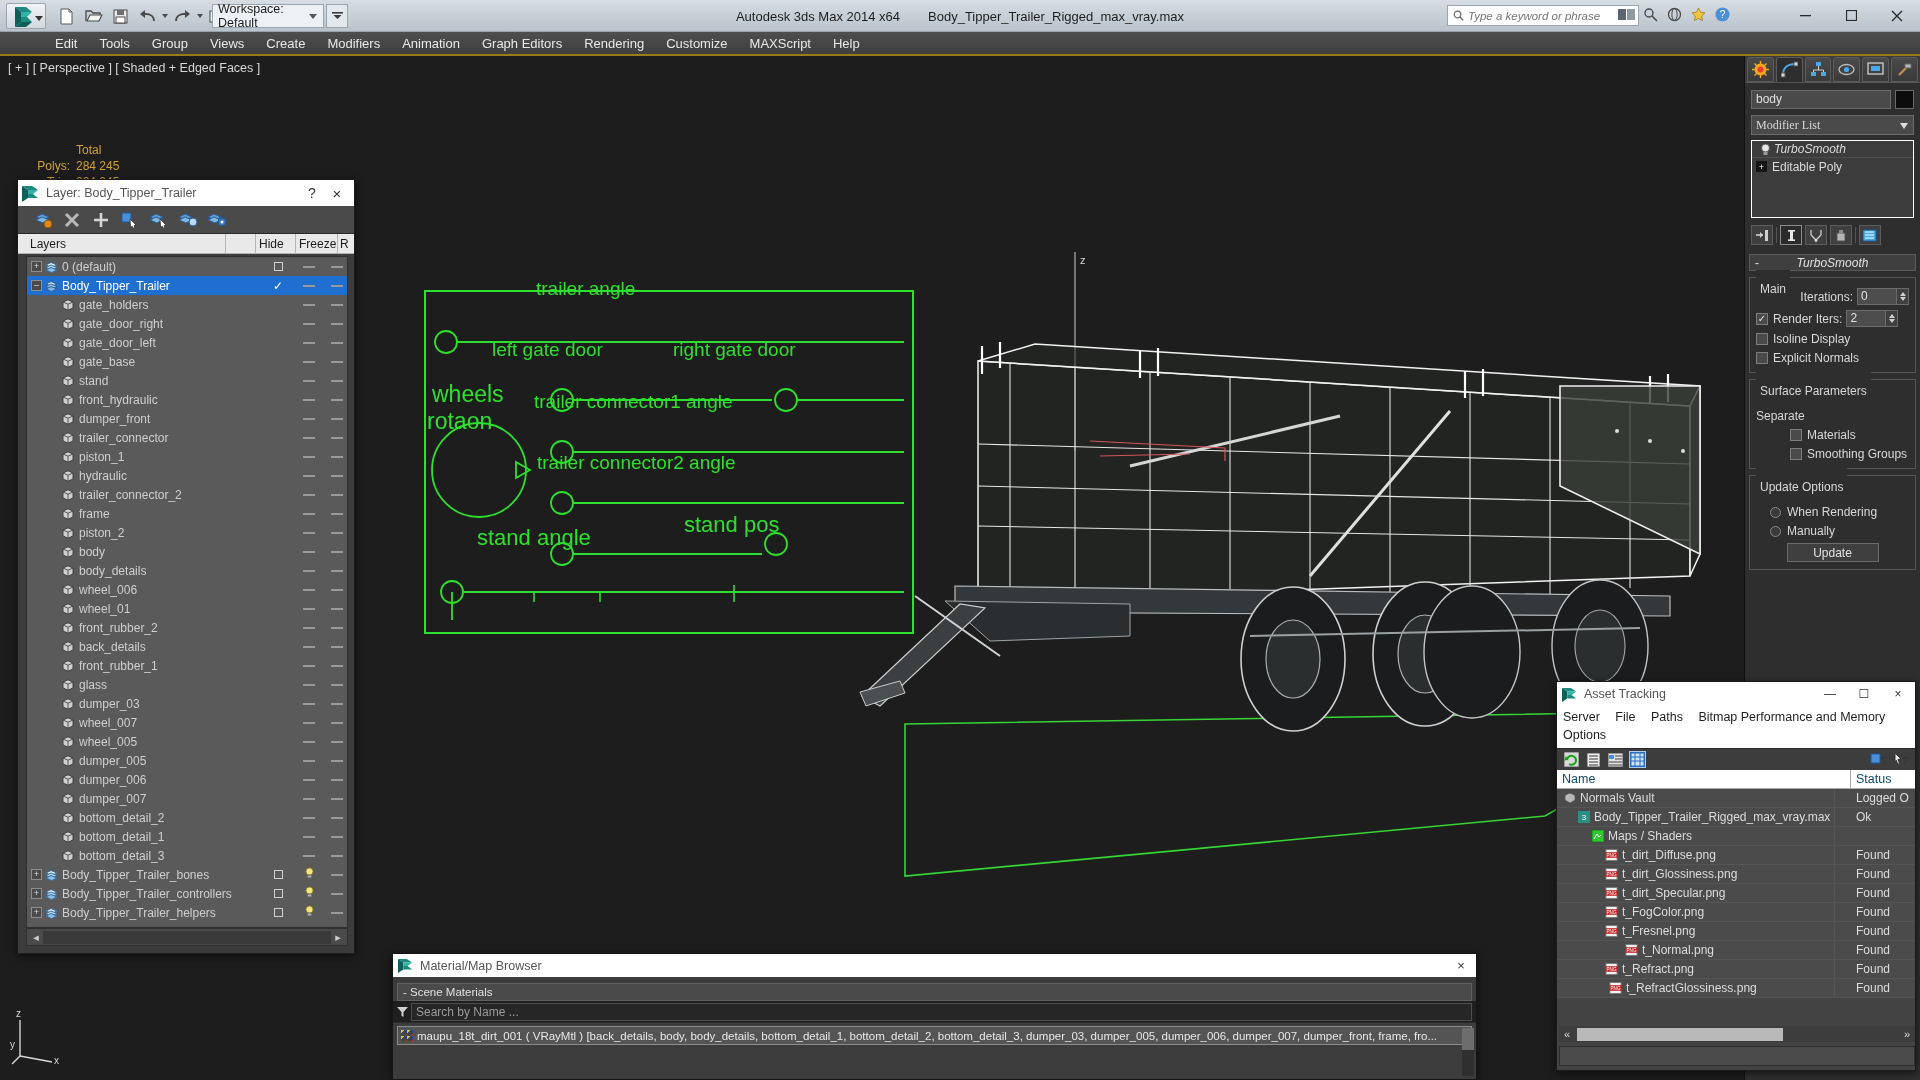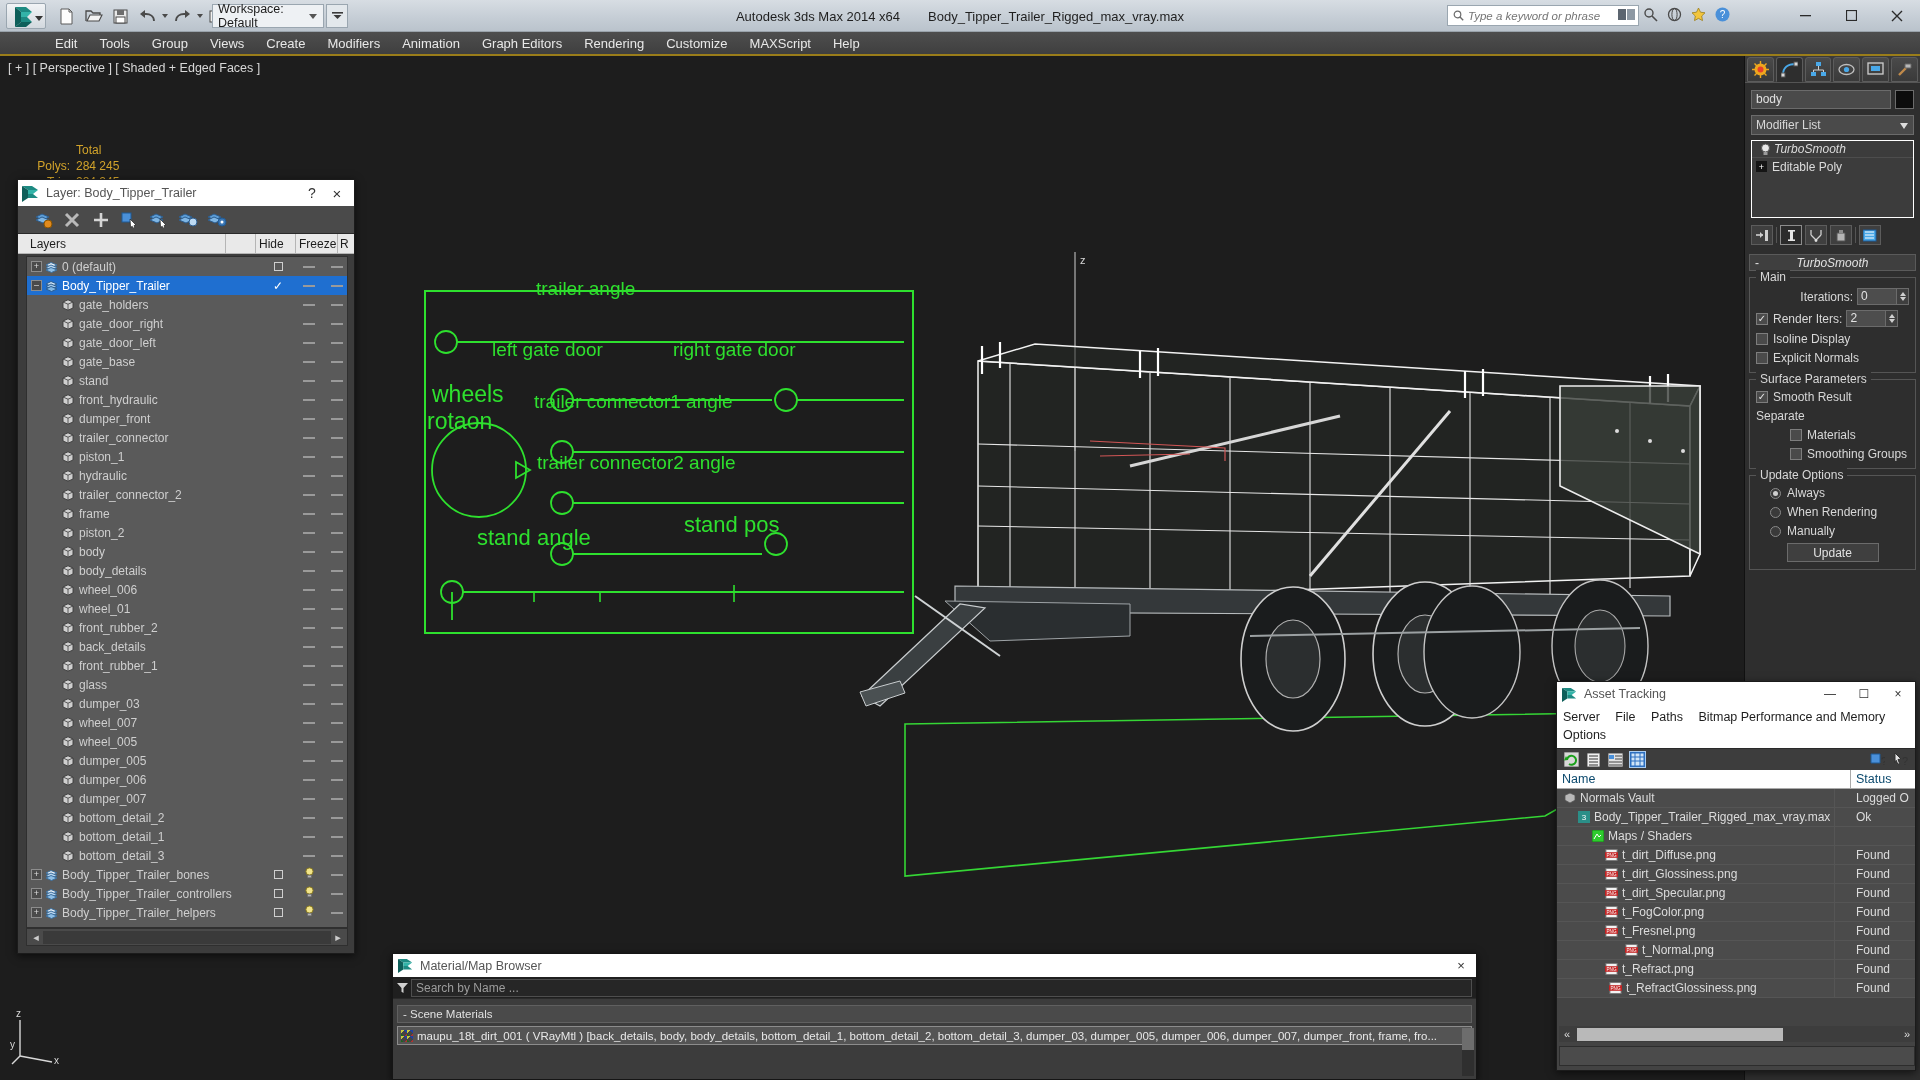"Modifier List" #modlist { font-family: none -> Liberation Serif, serif }
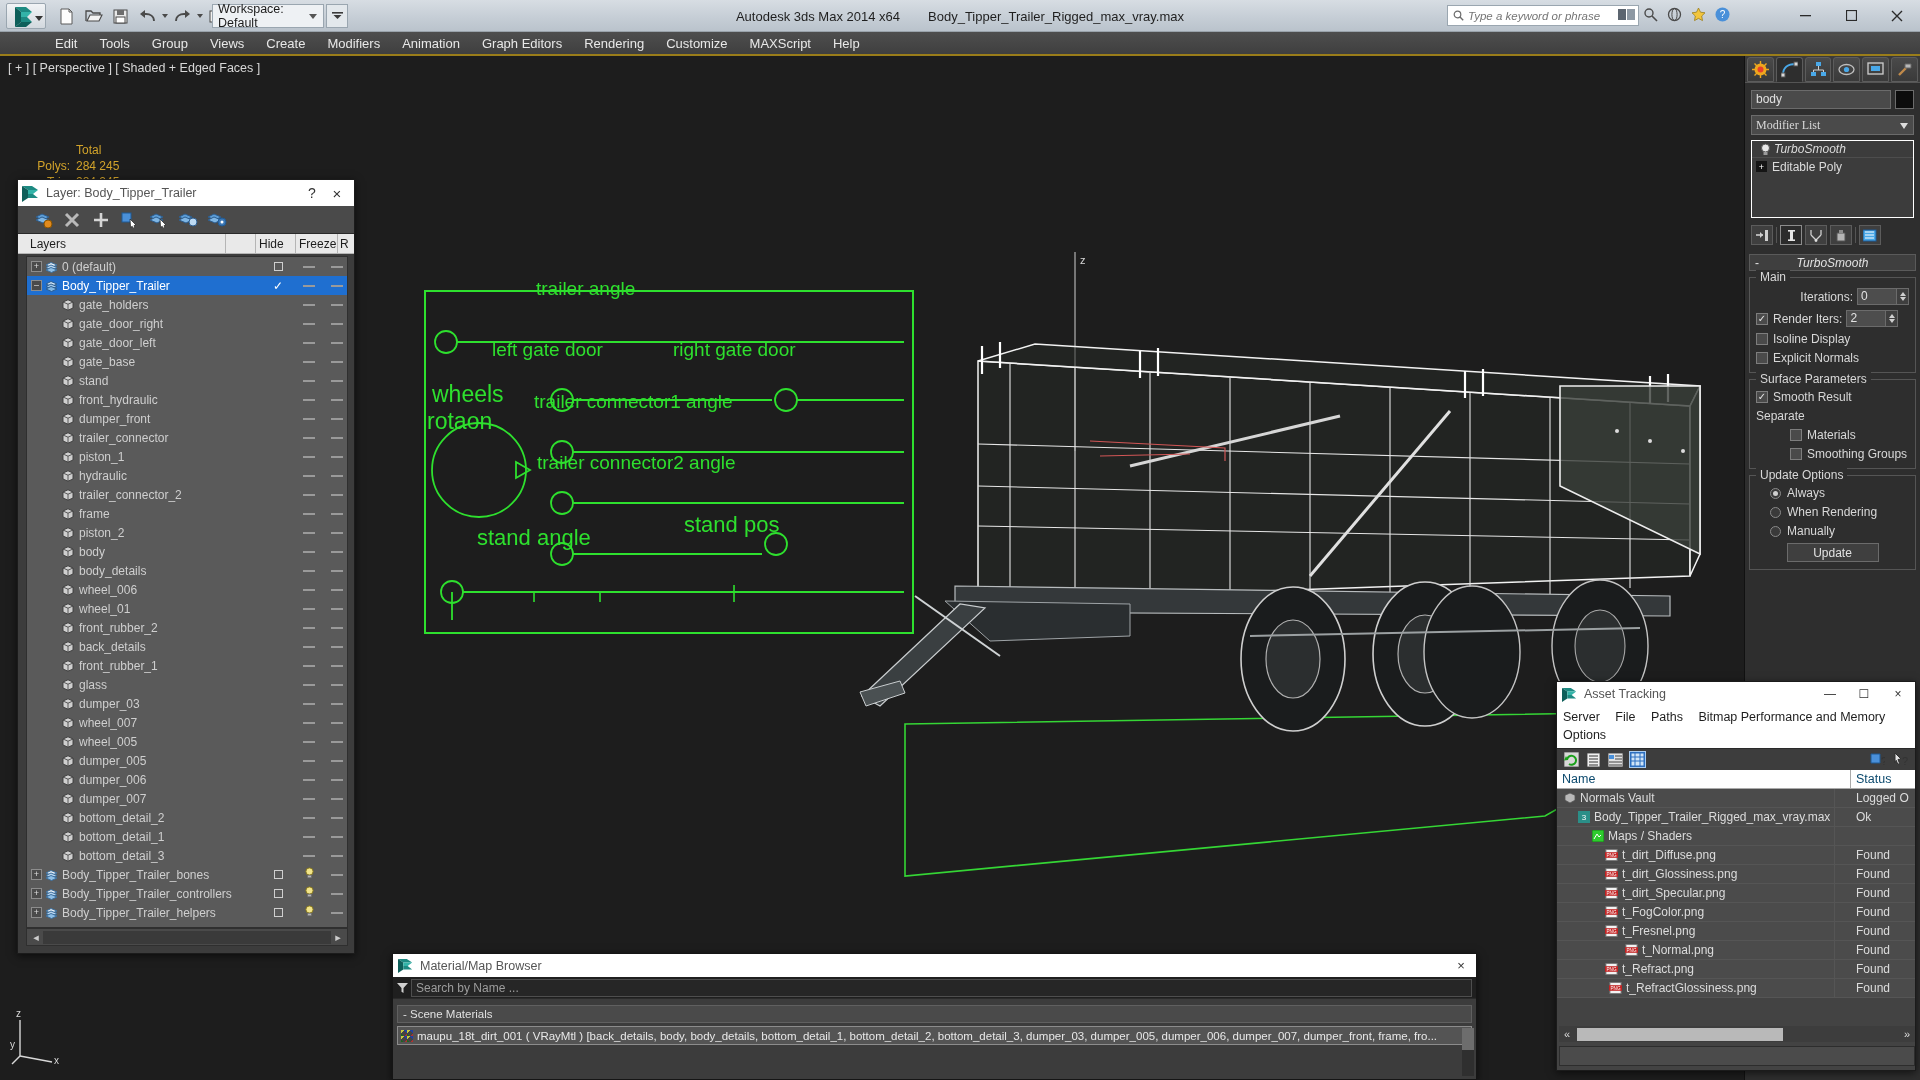"Main" .grp>.gt { padding: 0 4px -> 12px 4px }
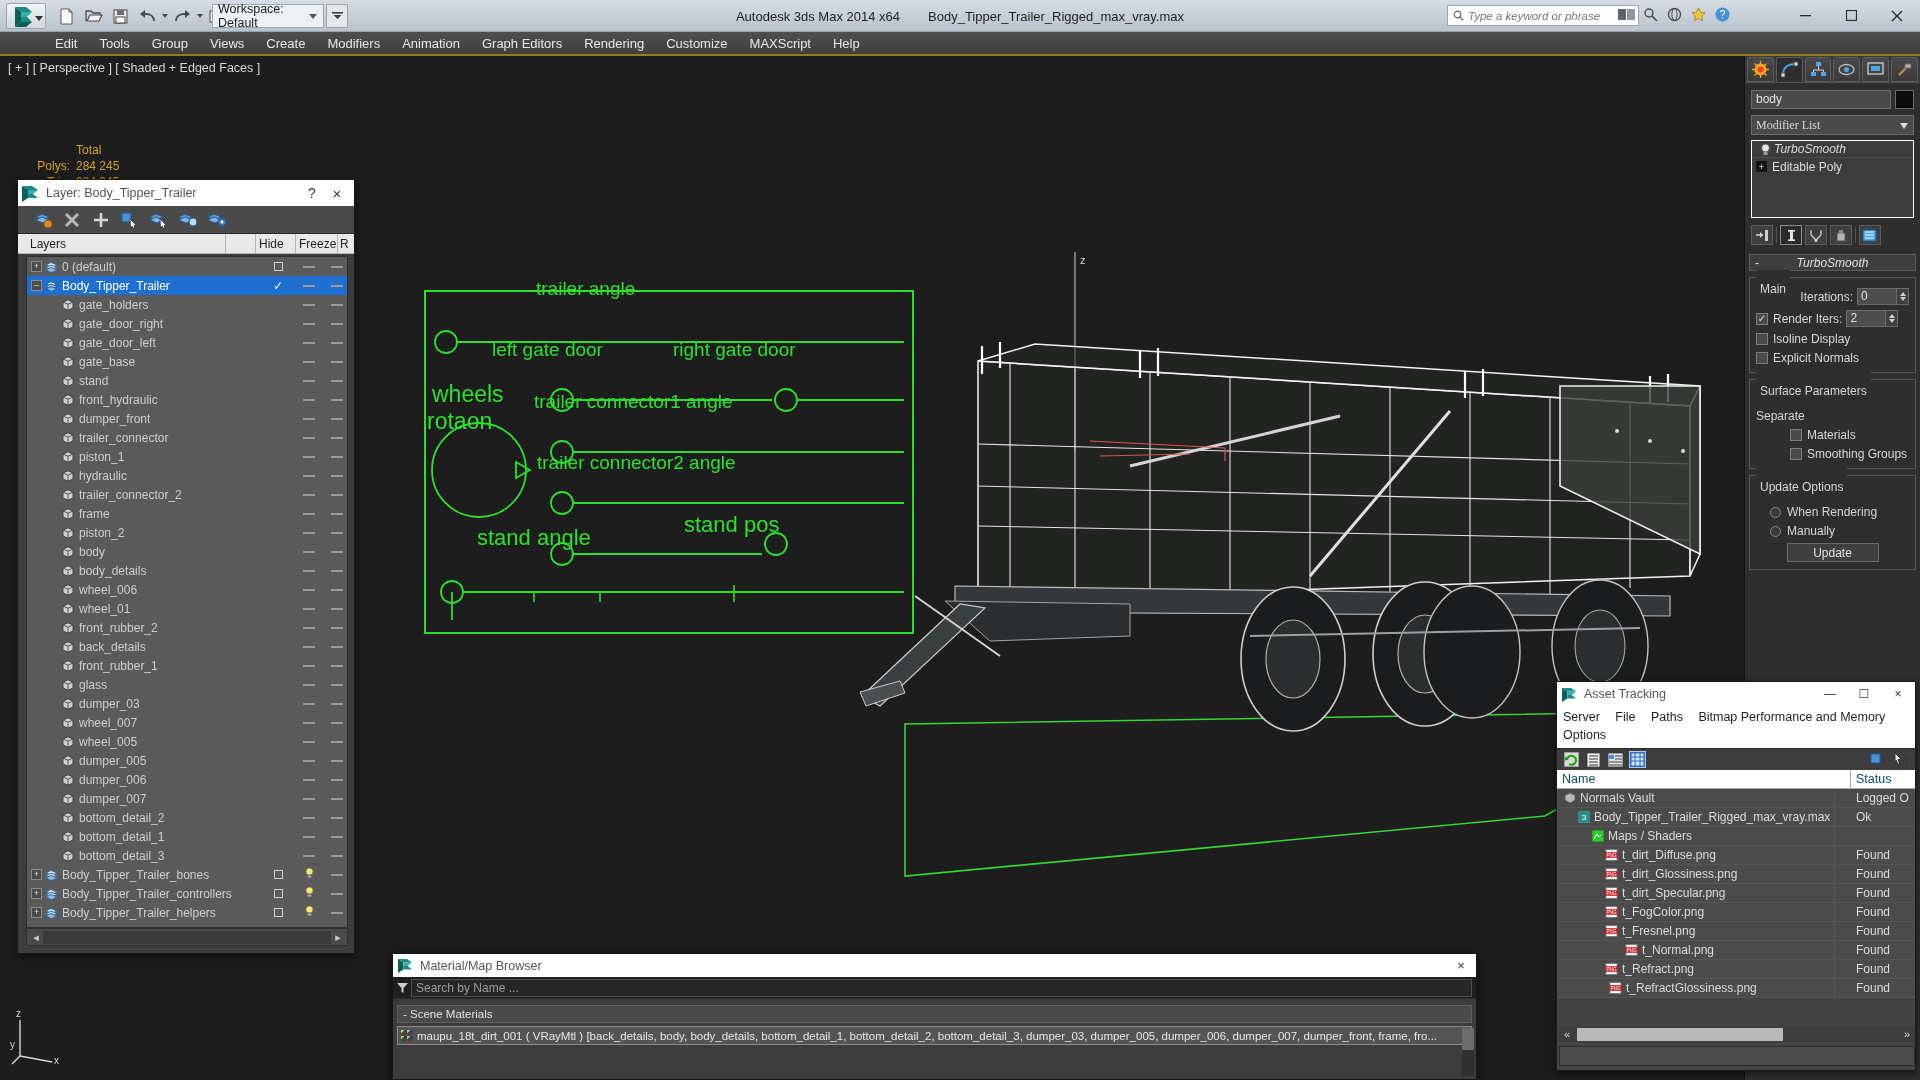"Search by Name ..." div { order: before "- Scene Materials" -> after "- Scene Materials" }
